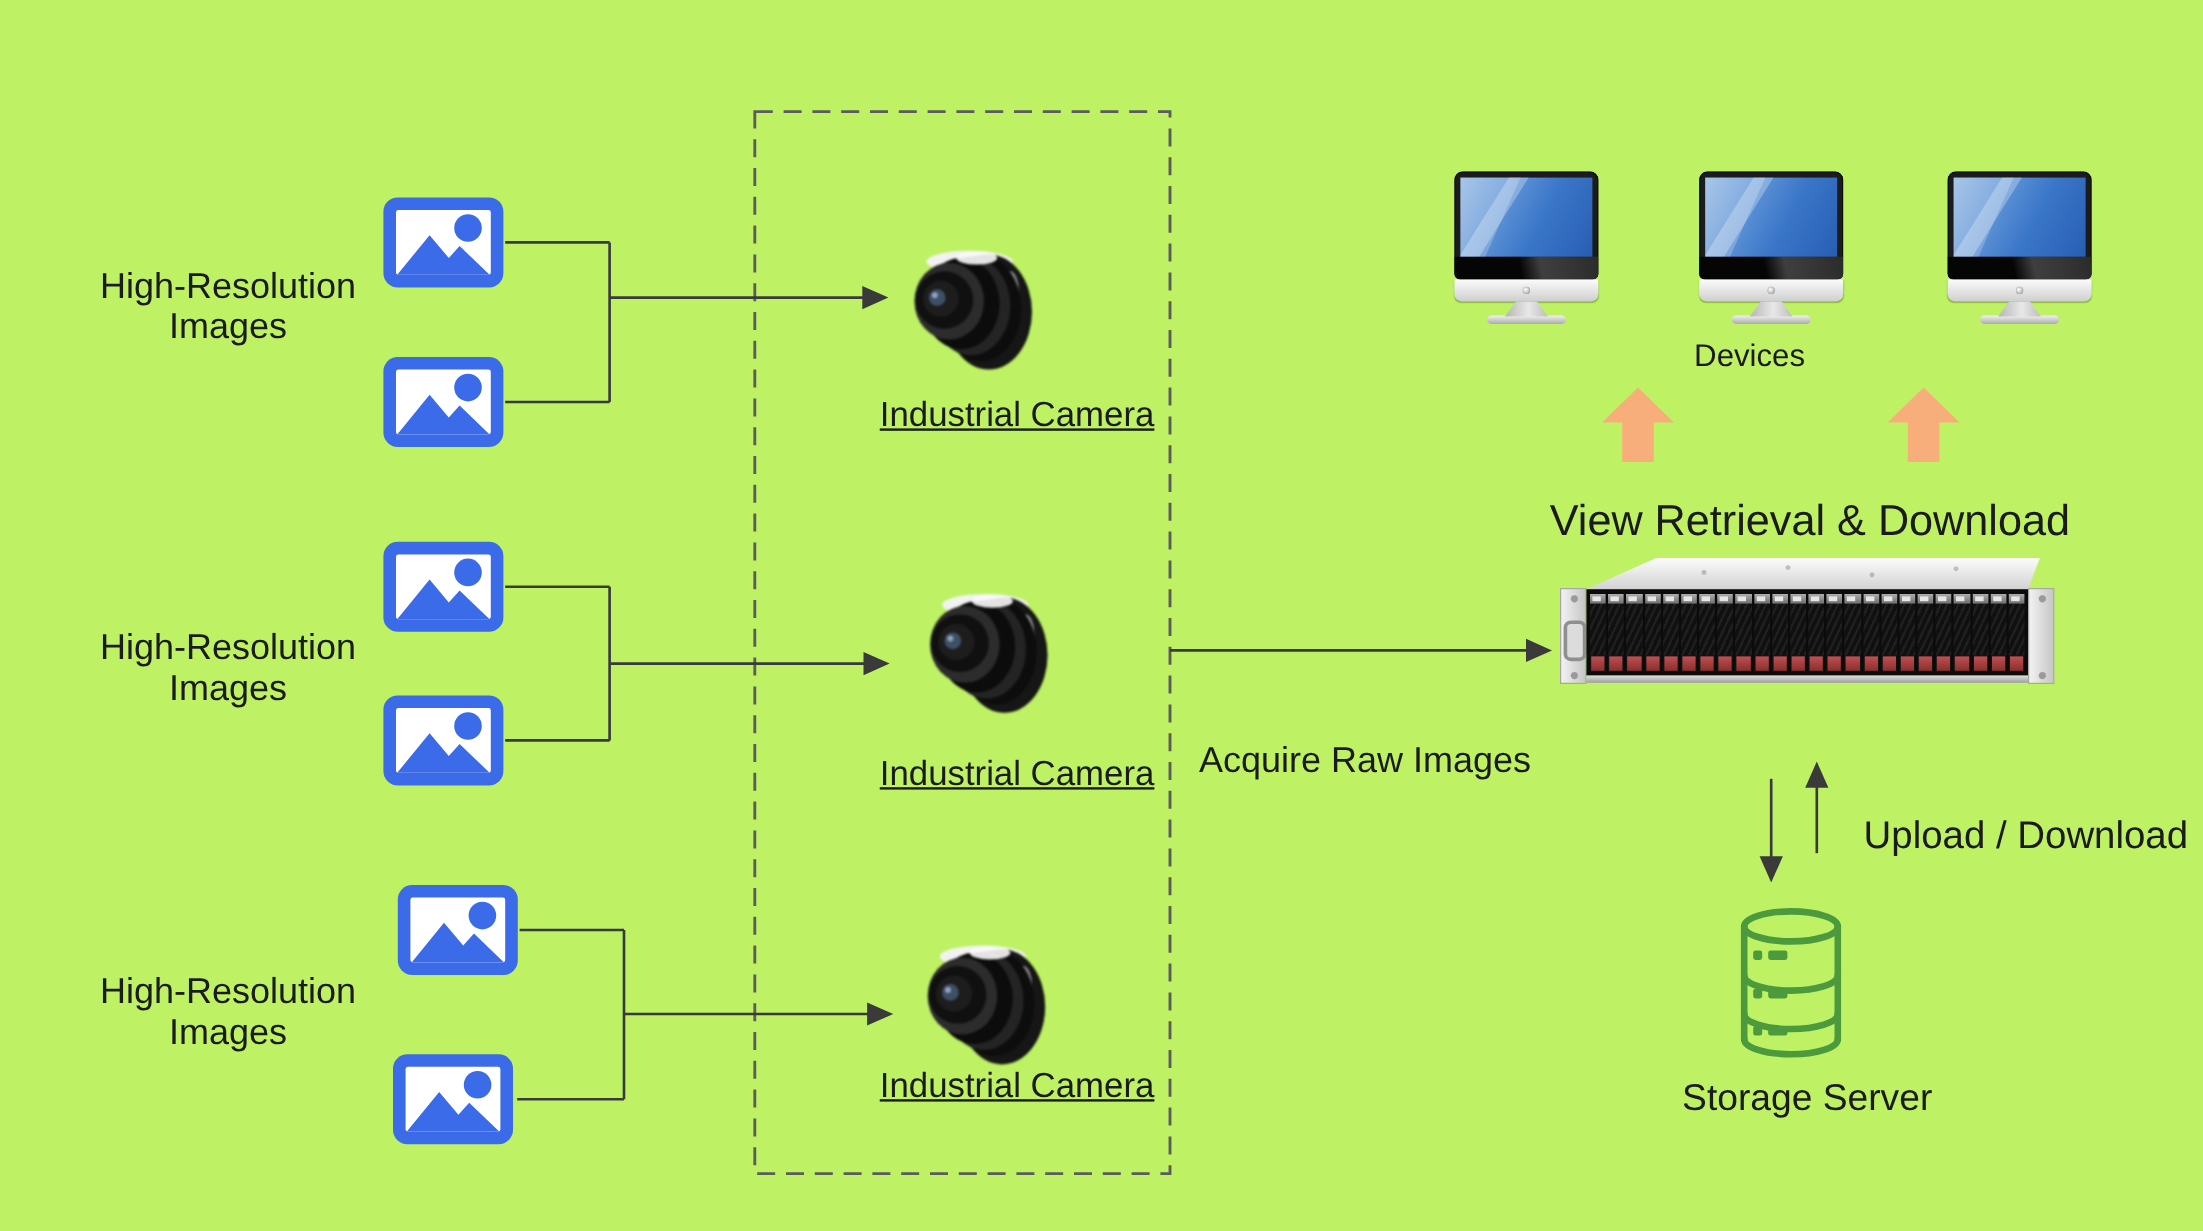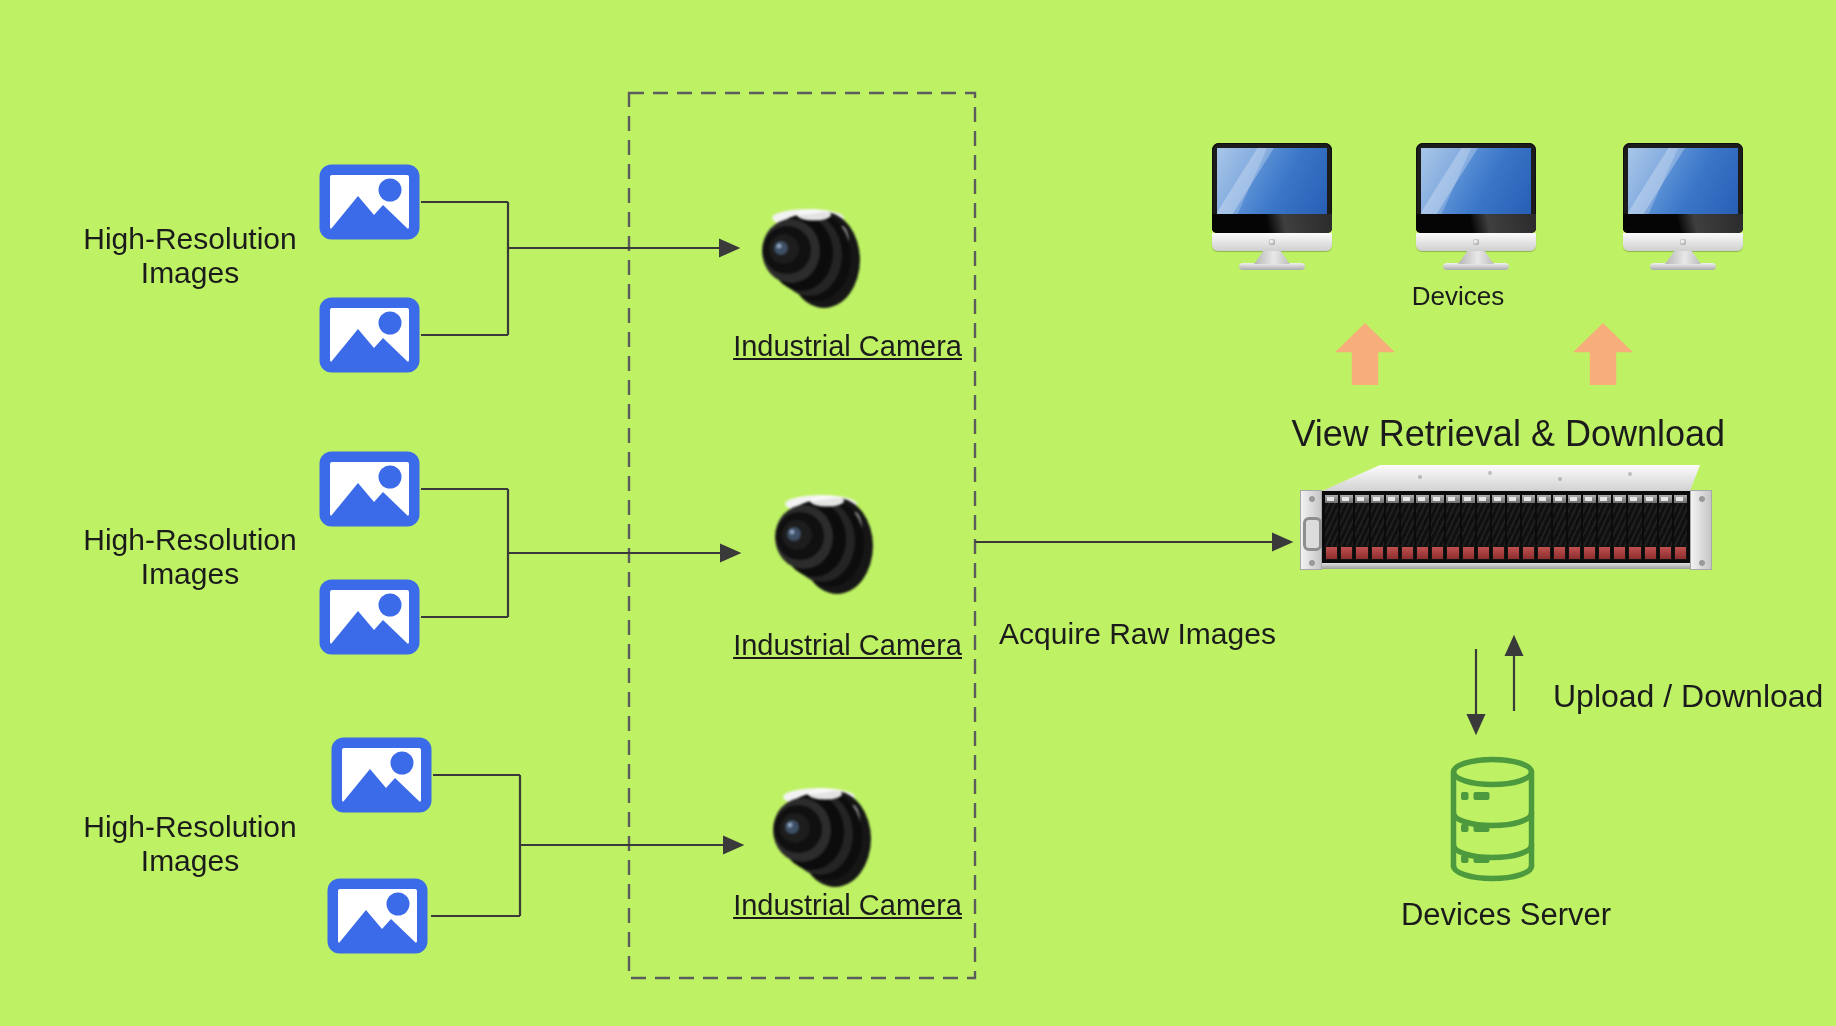"Devices Server" div.lbl { text: Devices -> Storage }
